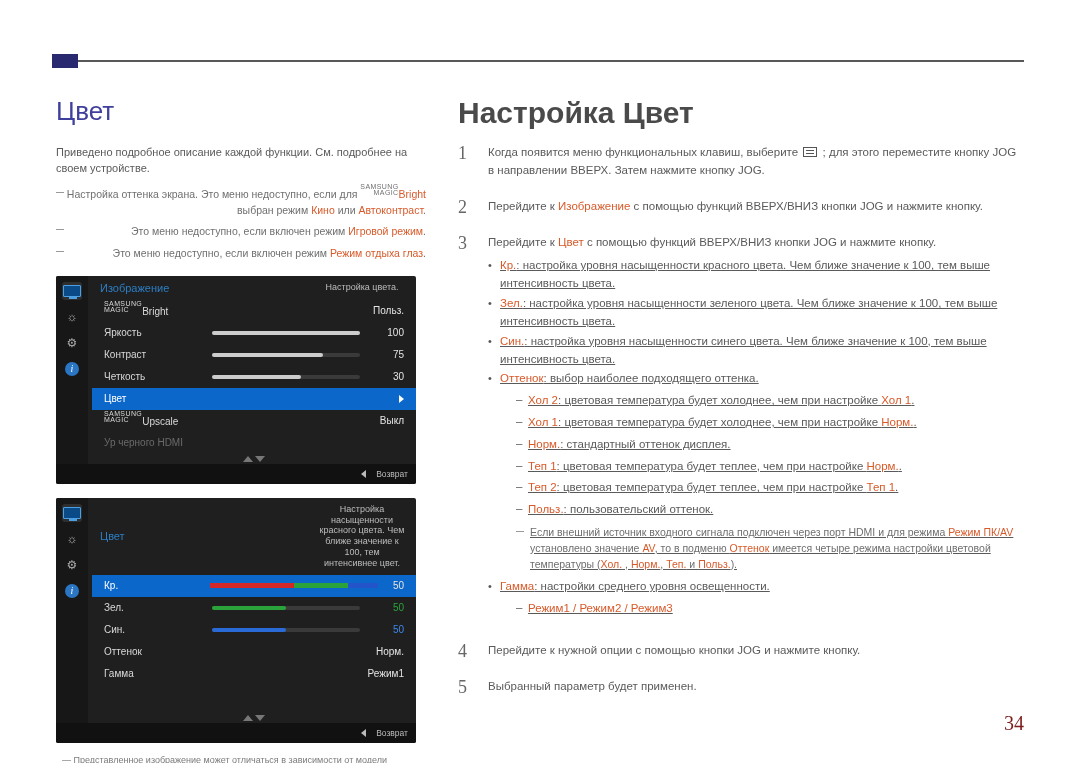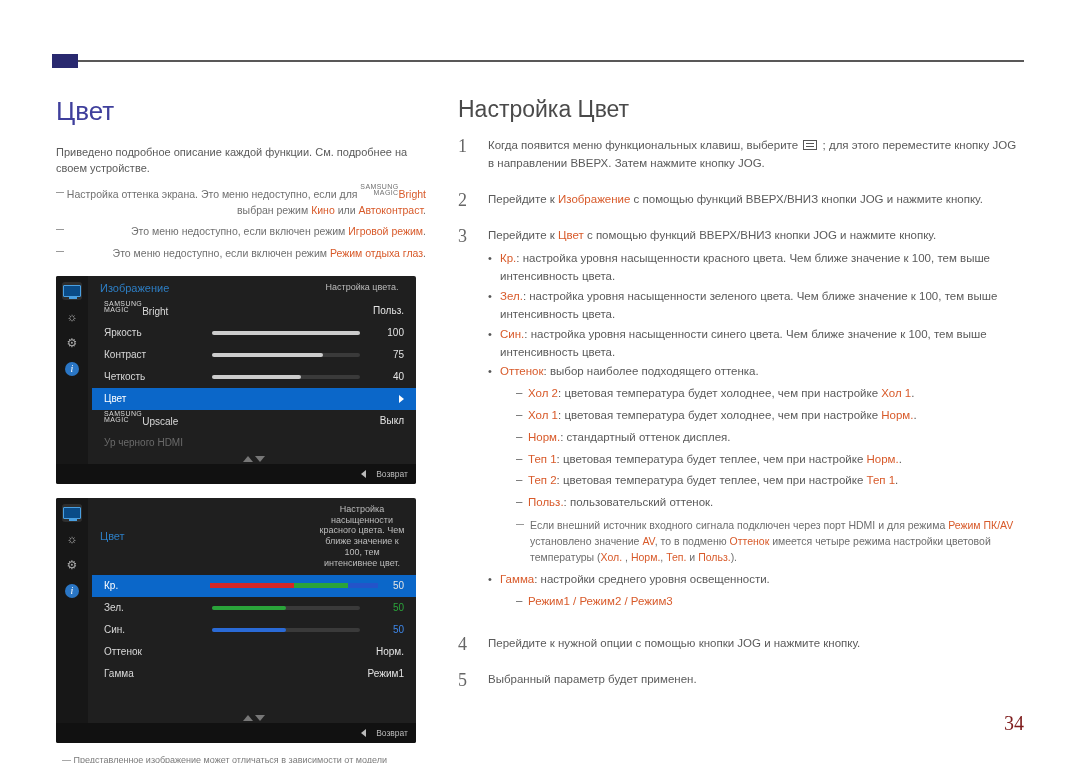"Настройка Цвет" h2.heading { font-size: 23px -> 30px; font-weight: 400 -> 700 }
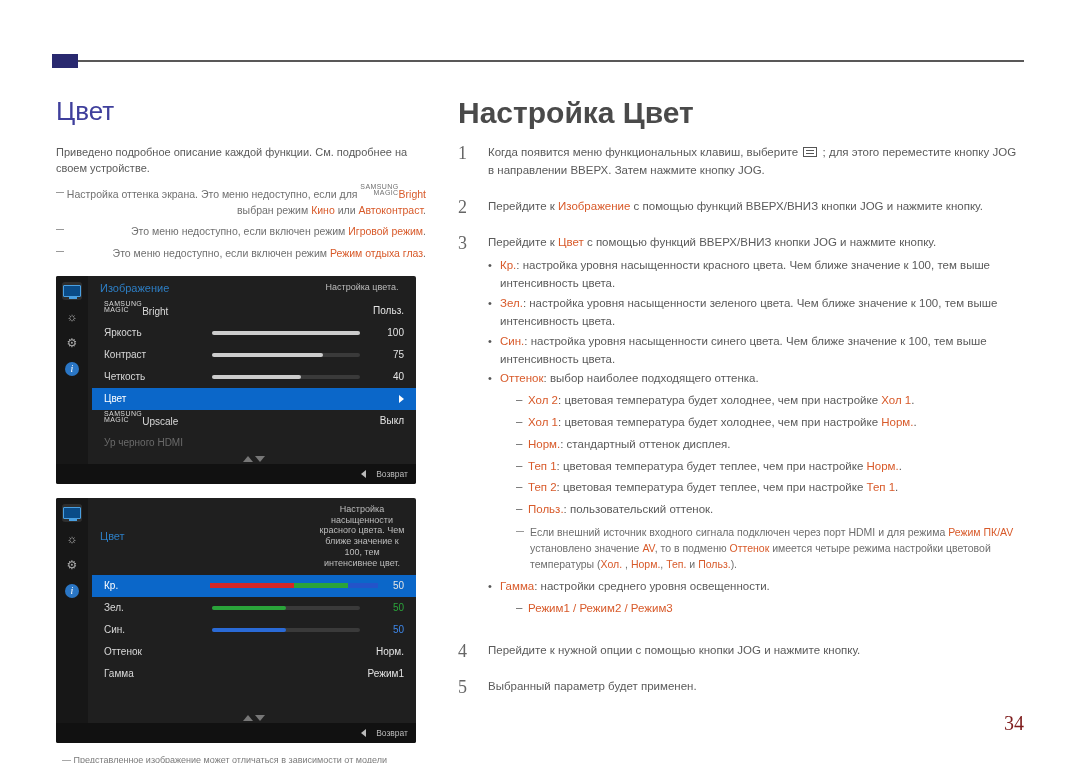"Кр.: настройка уровня насыщенности" ul.bullets > li { text-decoration: none -> underline }
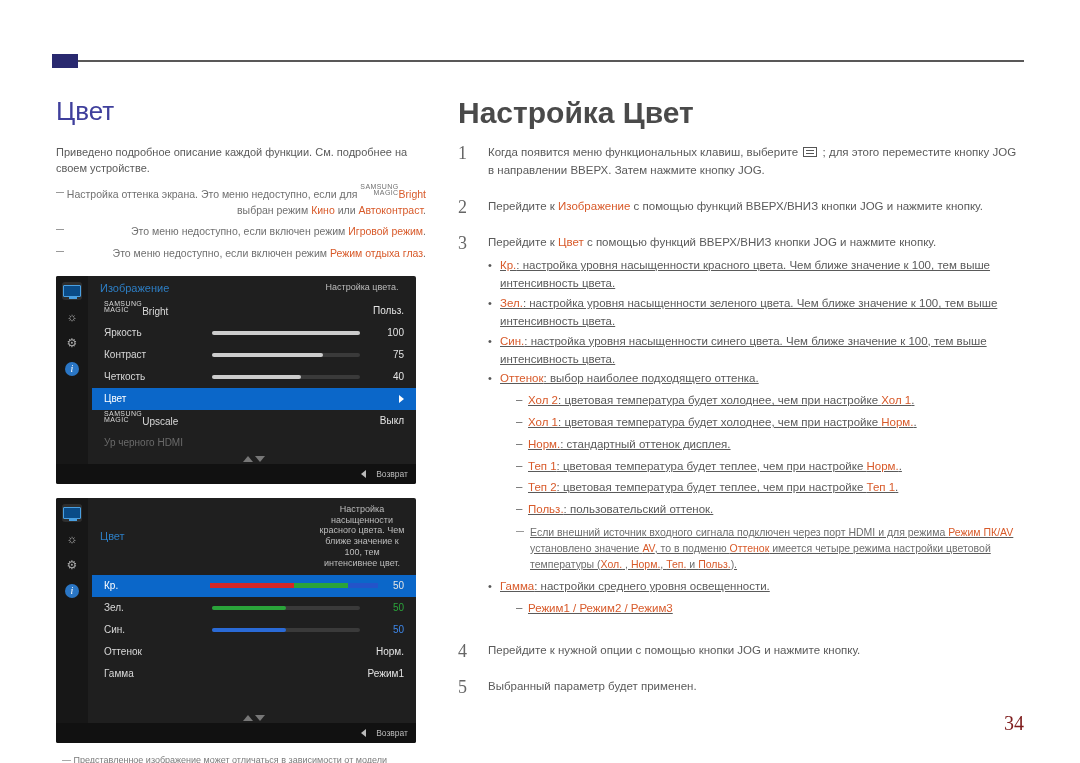"40" span.row-val { text: 40 -> 30 }
